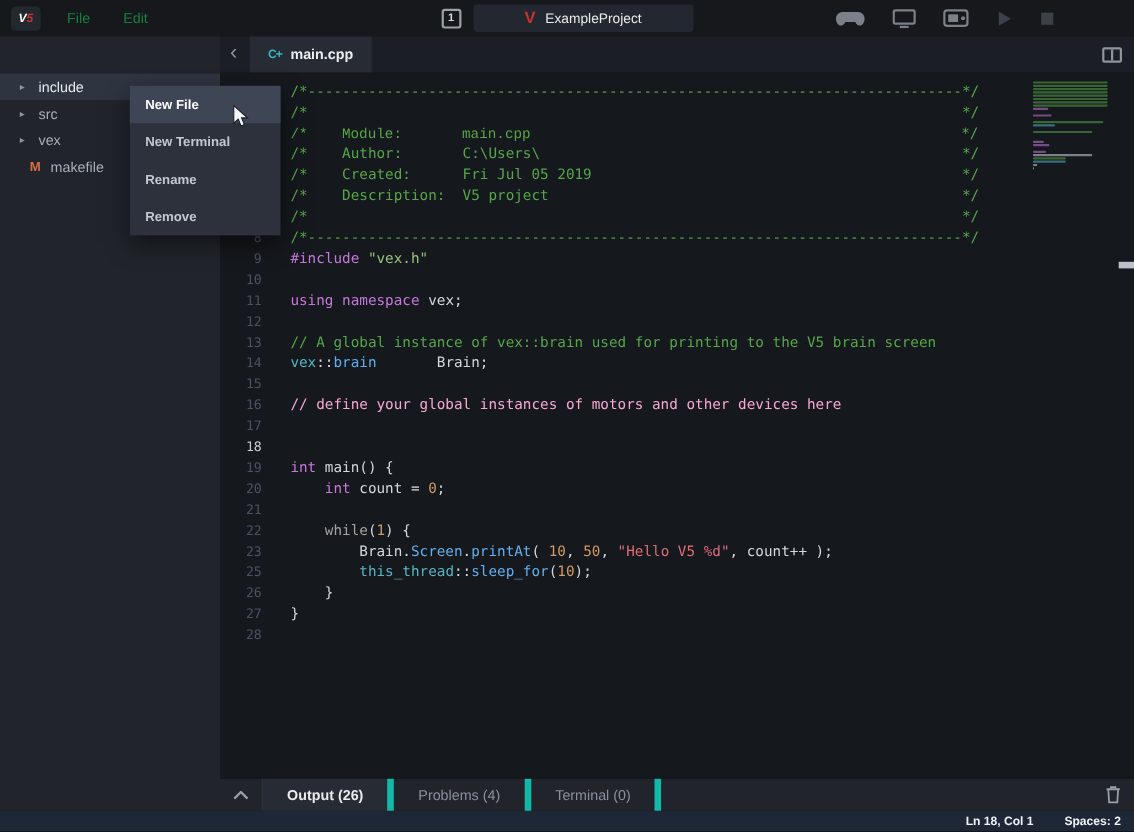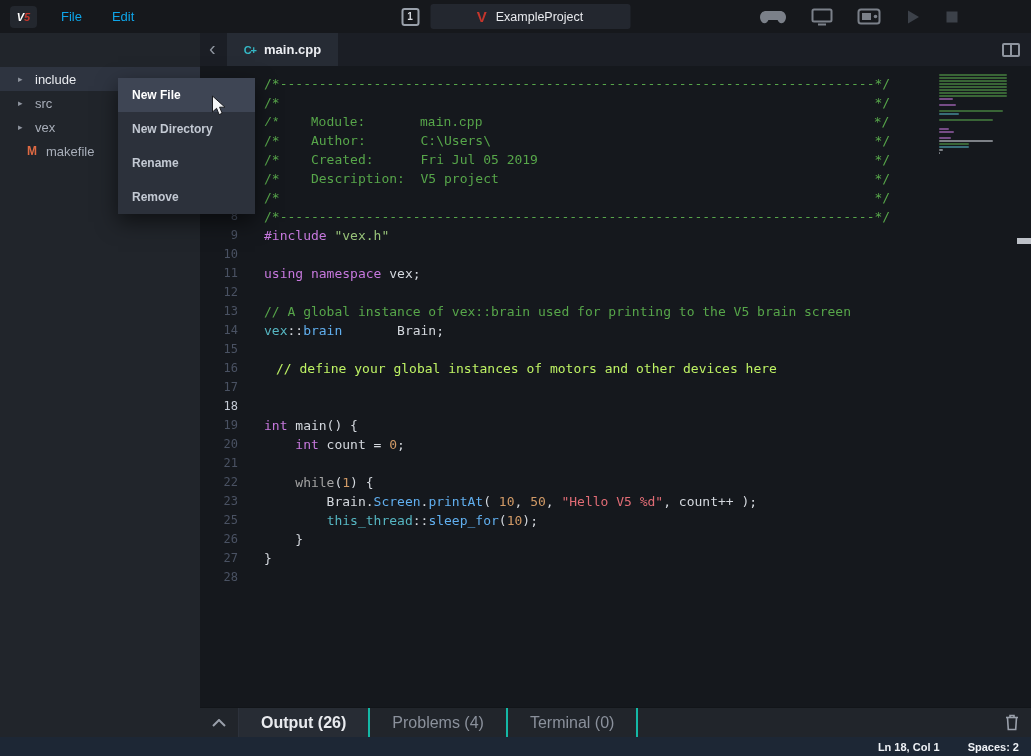"File" .menu { color: #0ea5e9 -> #15803d }
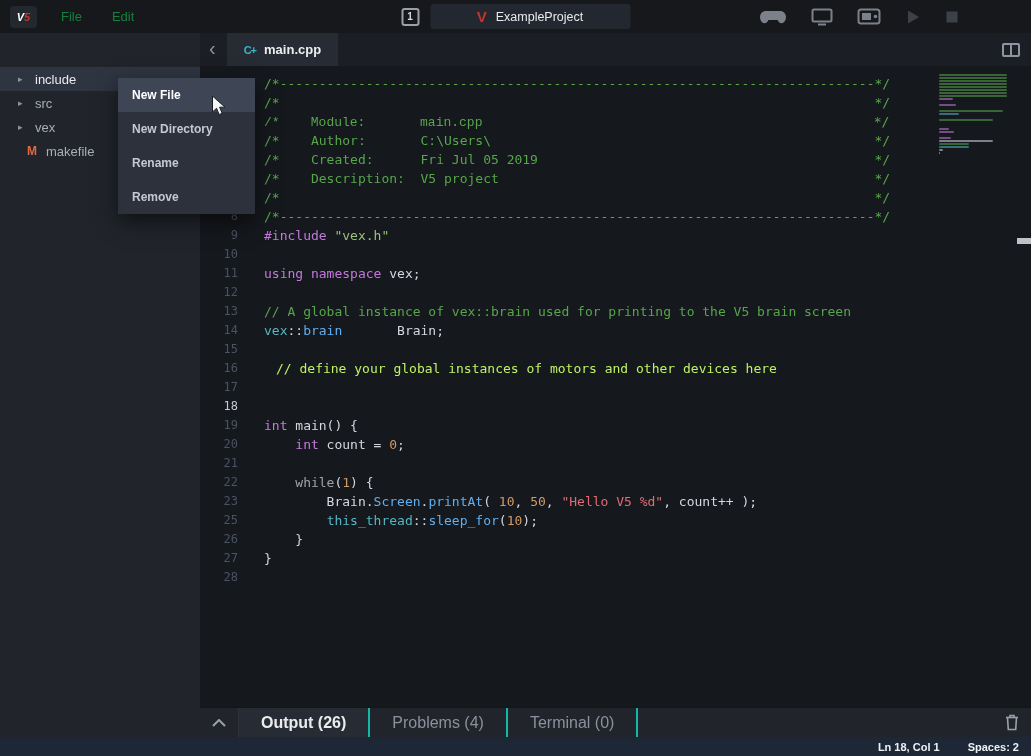"New Directory" div.cmi { text: Directory -> Terminal }
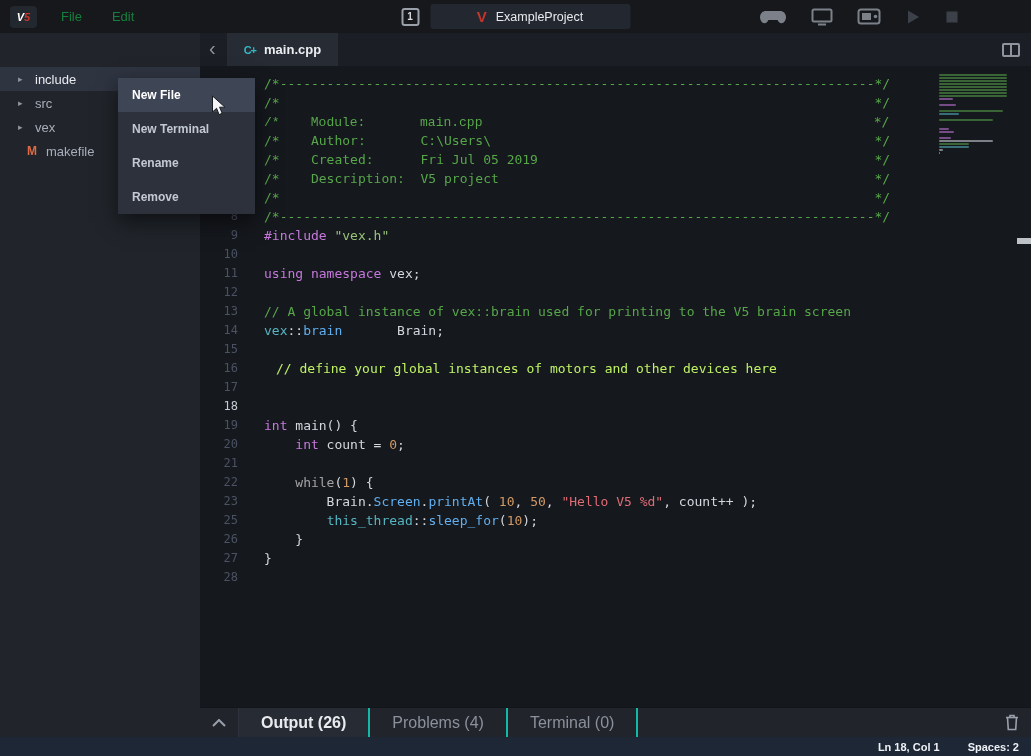"// define your global instances" span { color: #bef264 -> #f9a8d4; margin-left: 12px -> none }
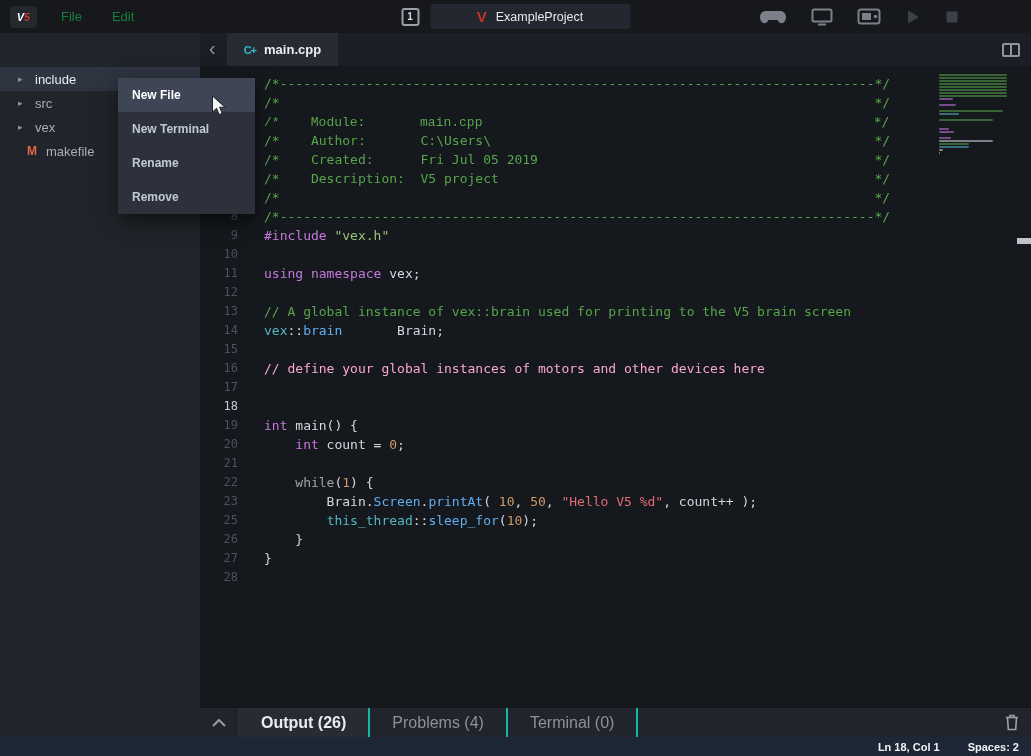"Output (26)" .ptab { border-right: 2px solid #14b8a6 -> 6px solid #14b8a6; font-size: 16px -> 13px }
